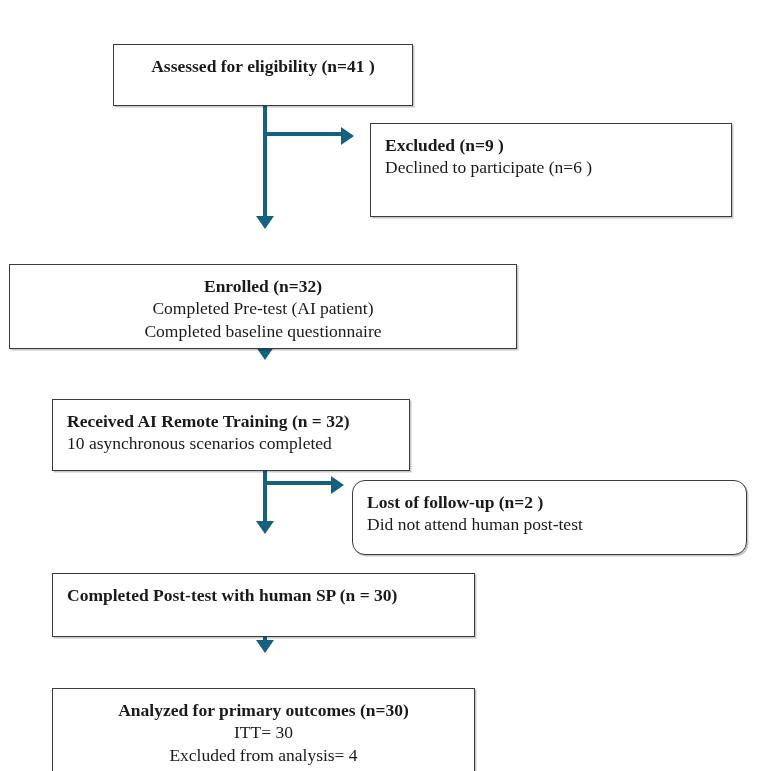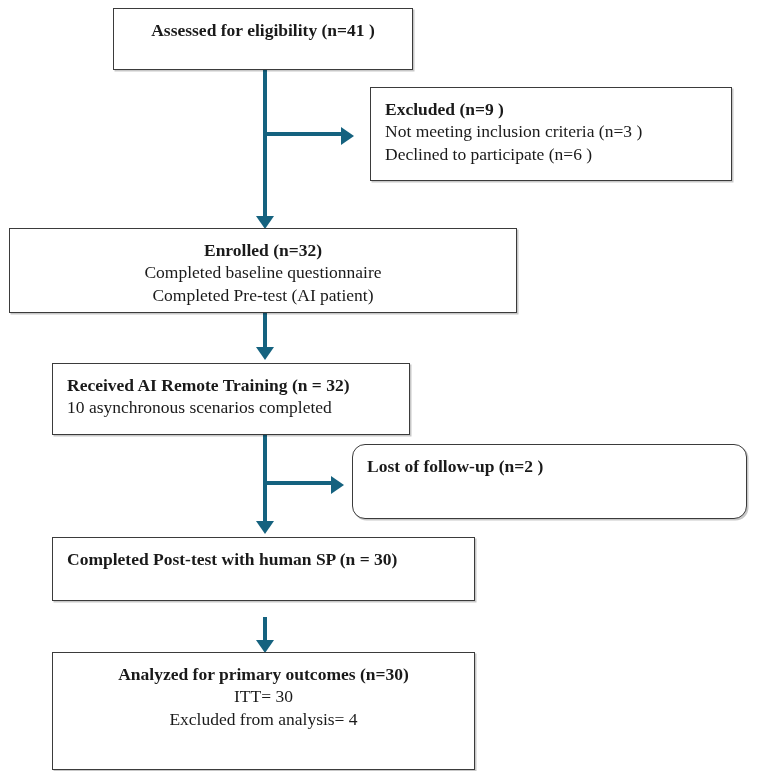"Assessed for eligibility (n=41 )" .node { margin-top: none -> 36px }
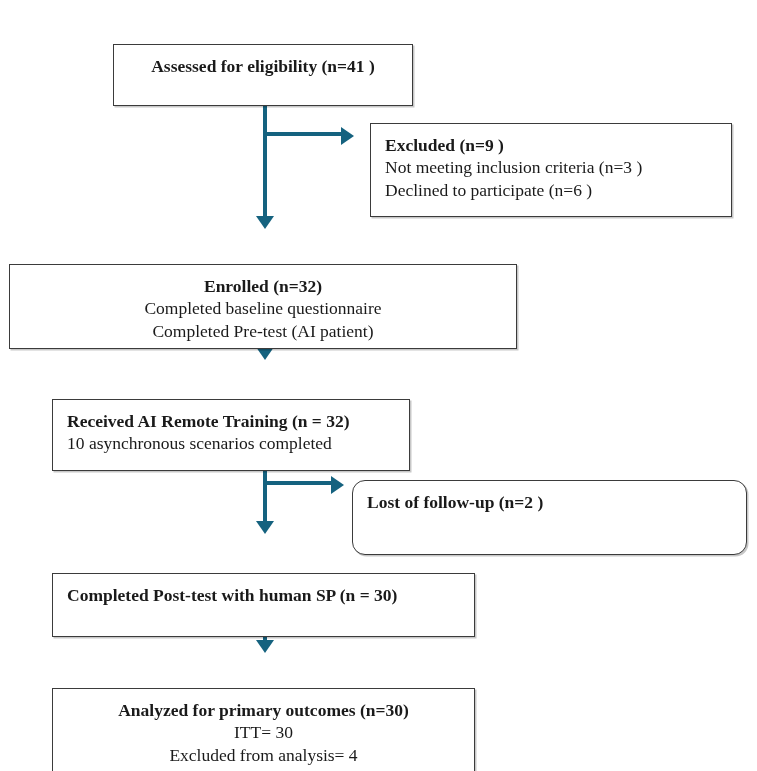"Not meeting inclusion criteria (n=3" div.line { html: <div>Not meeting inclusion criteria (n=3 )</div> -> none }
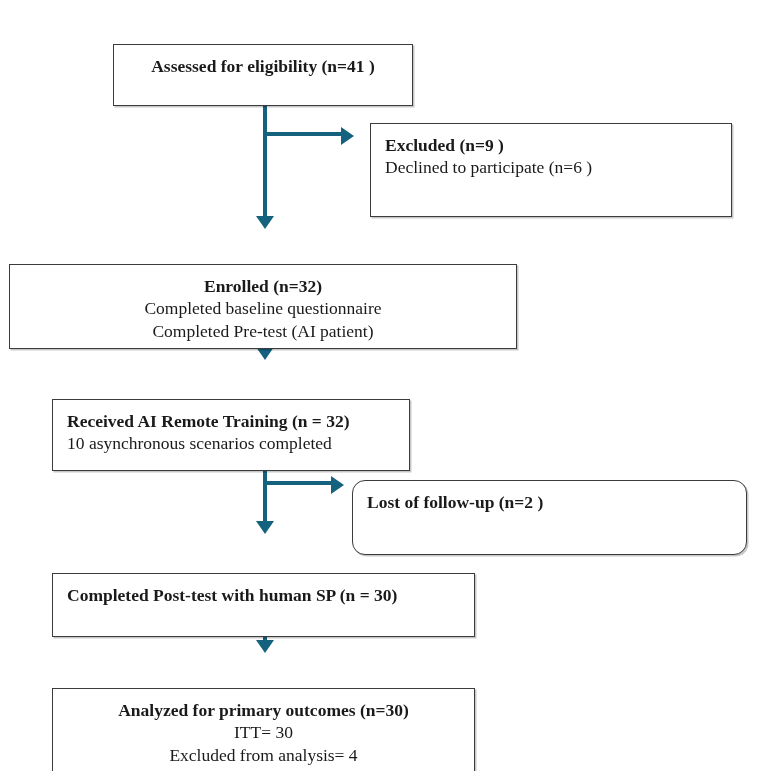"Completed baseline questionnaire" div.line { order: before "Completed Pre-test (AI patient)" -> after "Completed Pre-test (AI patient)" }
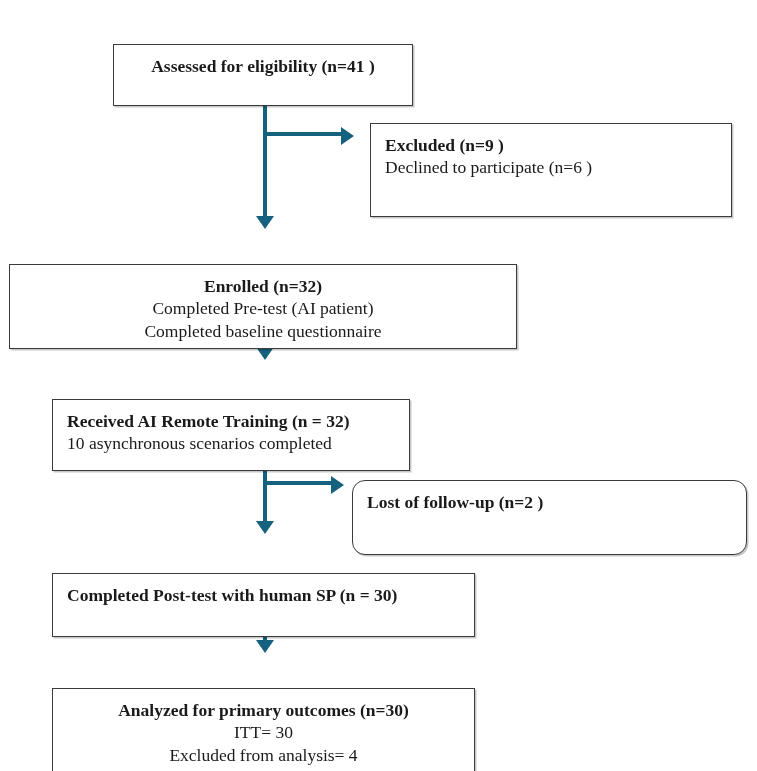"Did not attend human post-test" div.line { html: none -> <div>Did not attend human post-test</div> }
